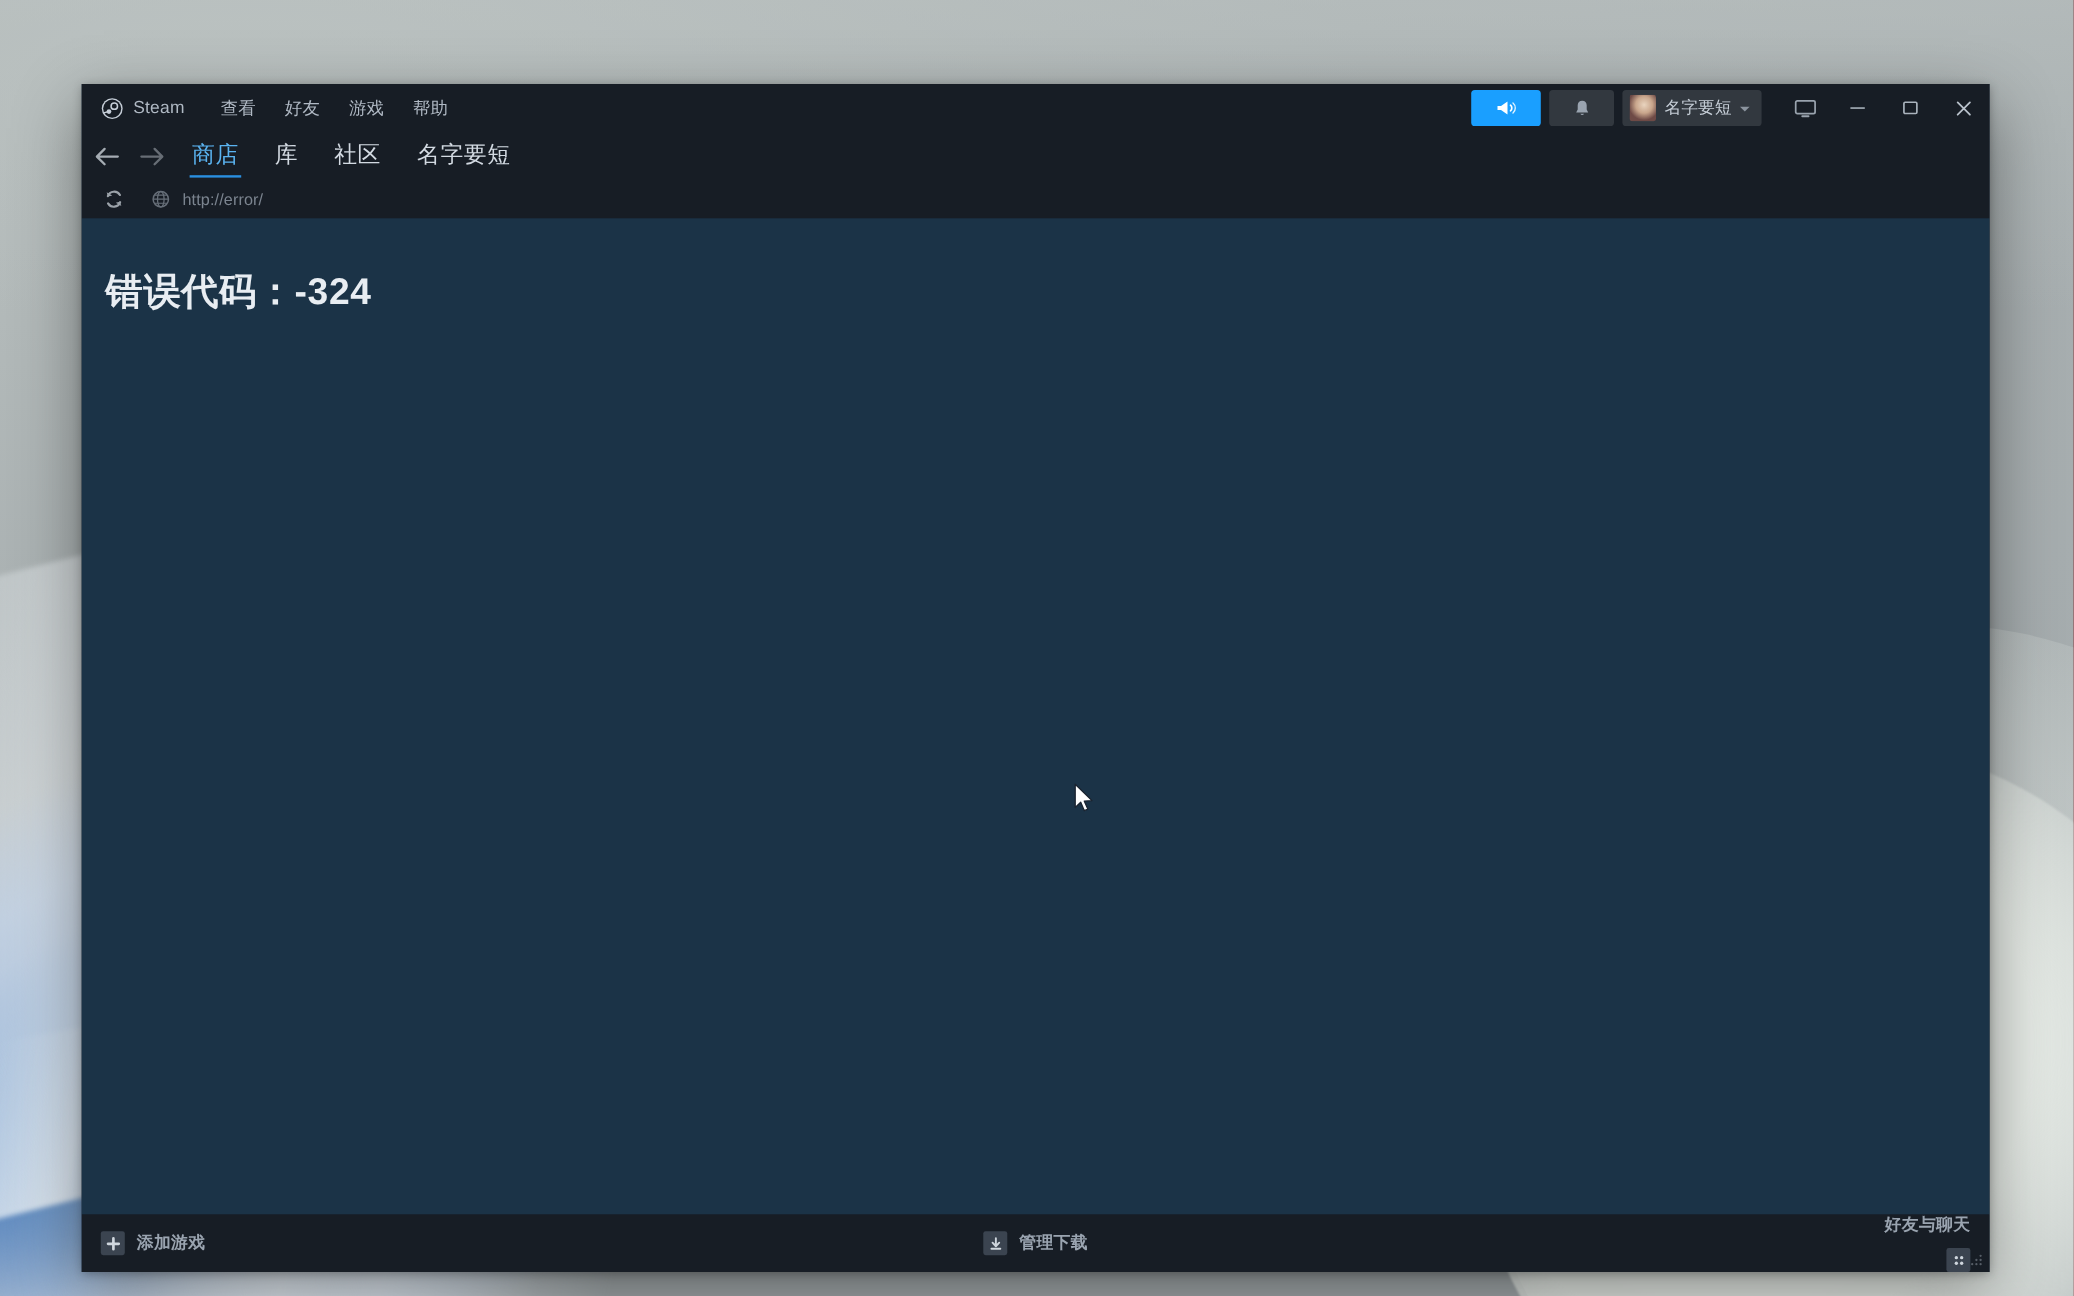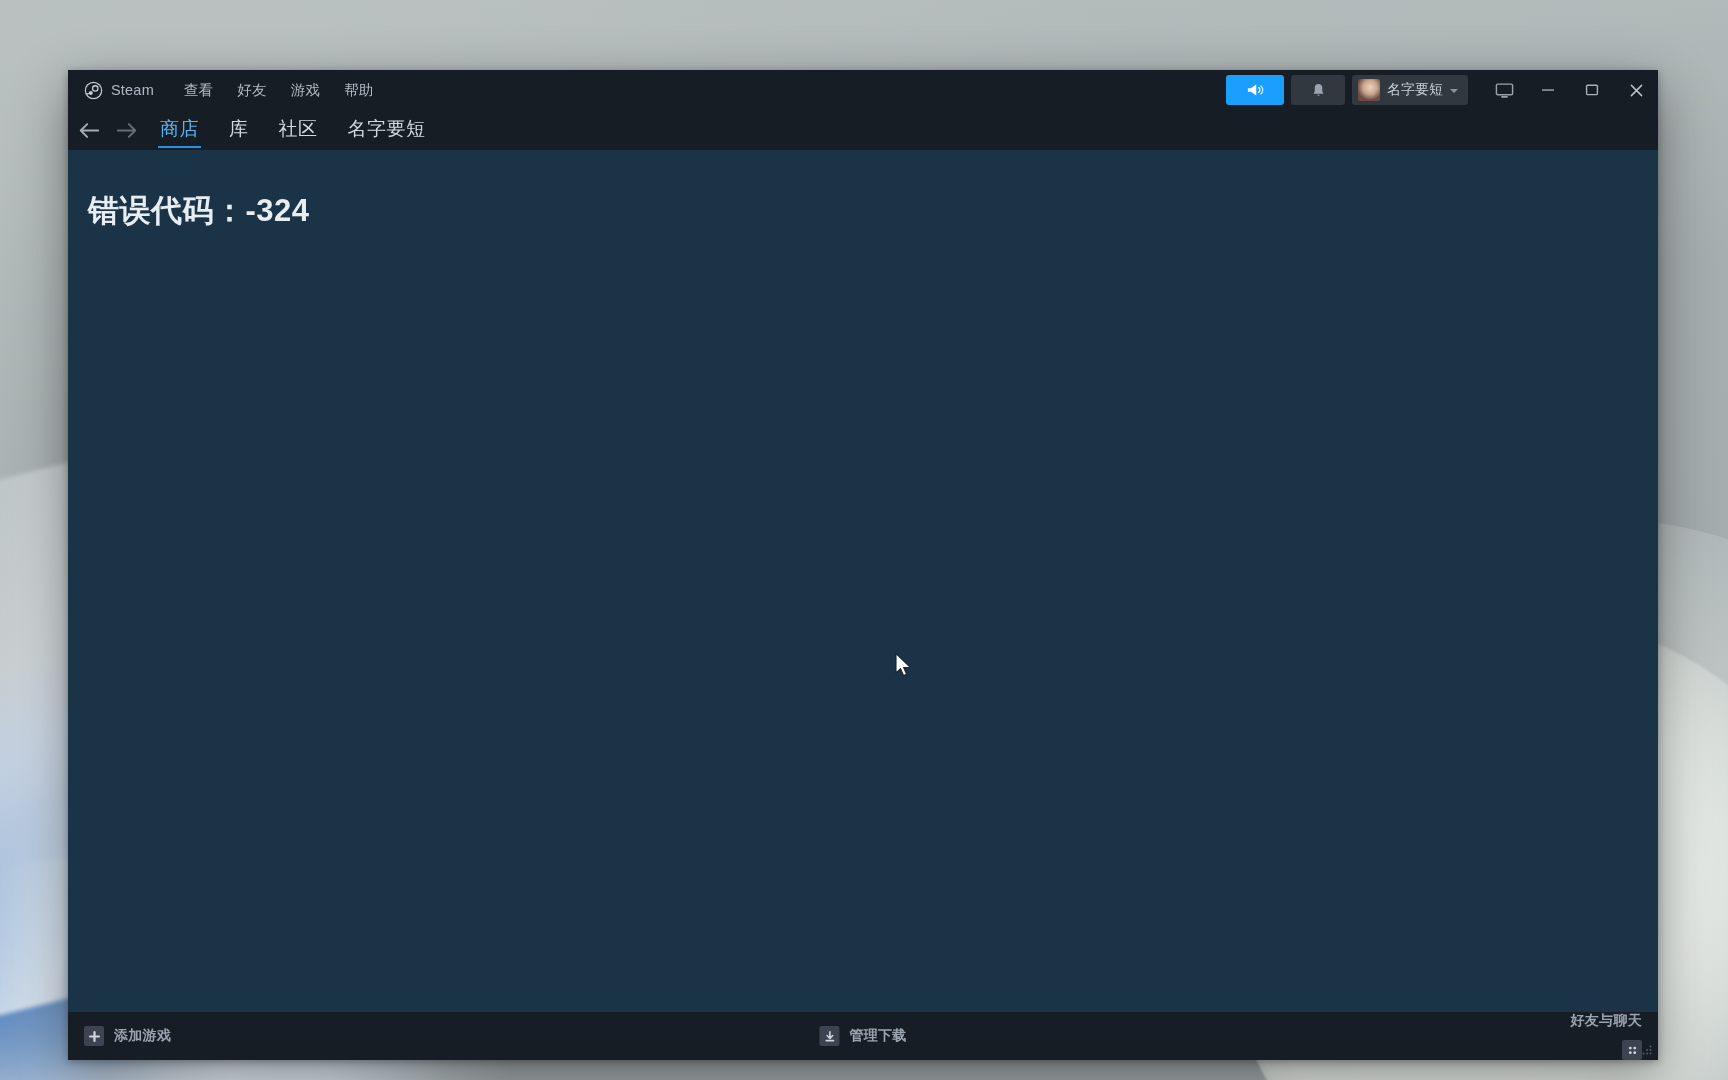"http://error/" div { html: none -> <div> <svg> <path></path> <path></path> <path></path> <path></path> </svg> <svg> <circle></circle> <ellipse></ellipse> <path></path> </svg> <span>http://error/</span> </div> }
